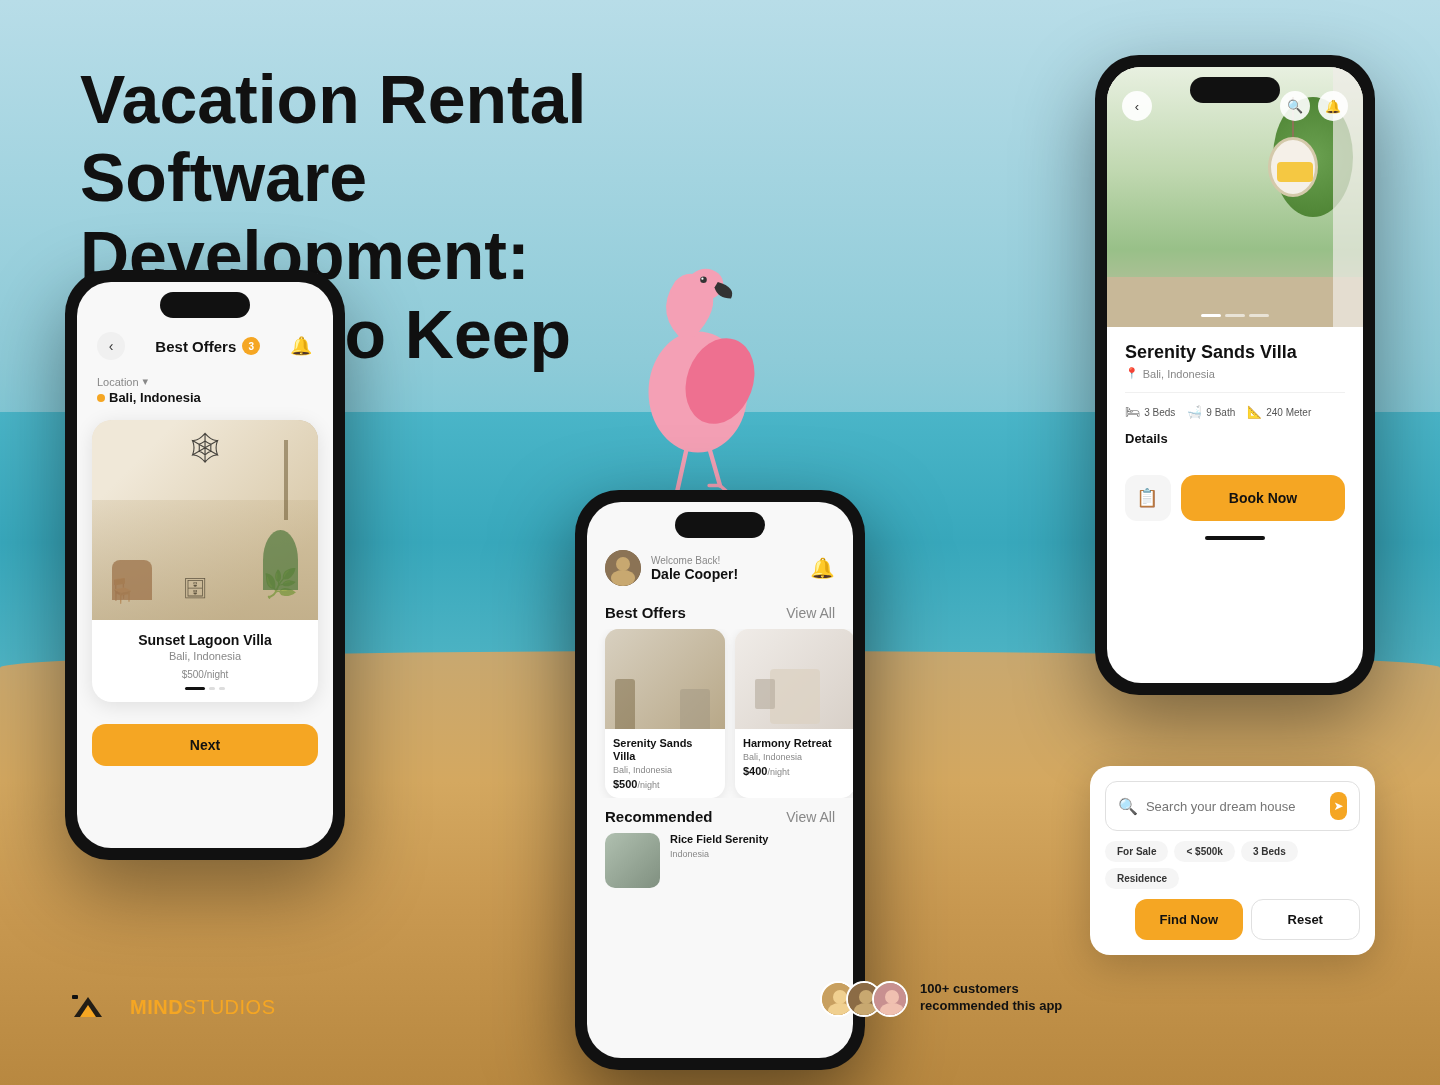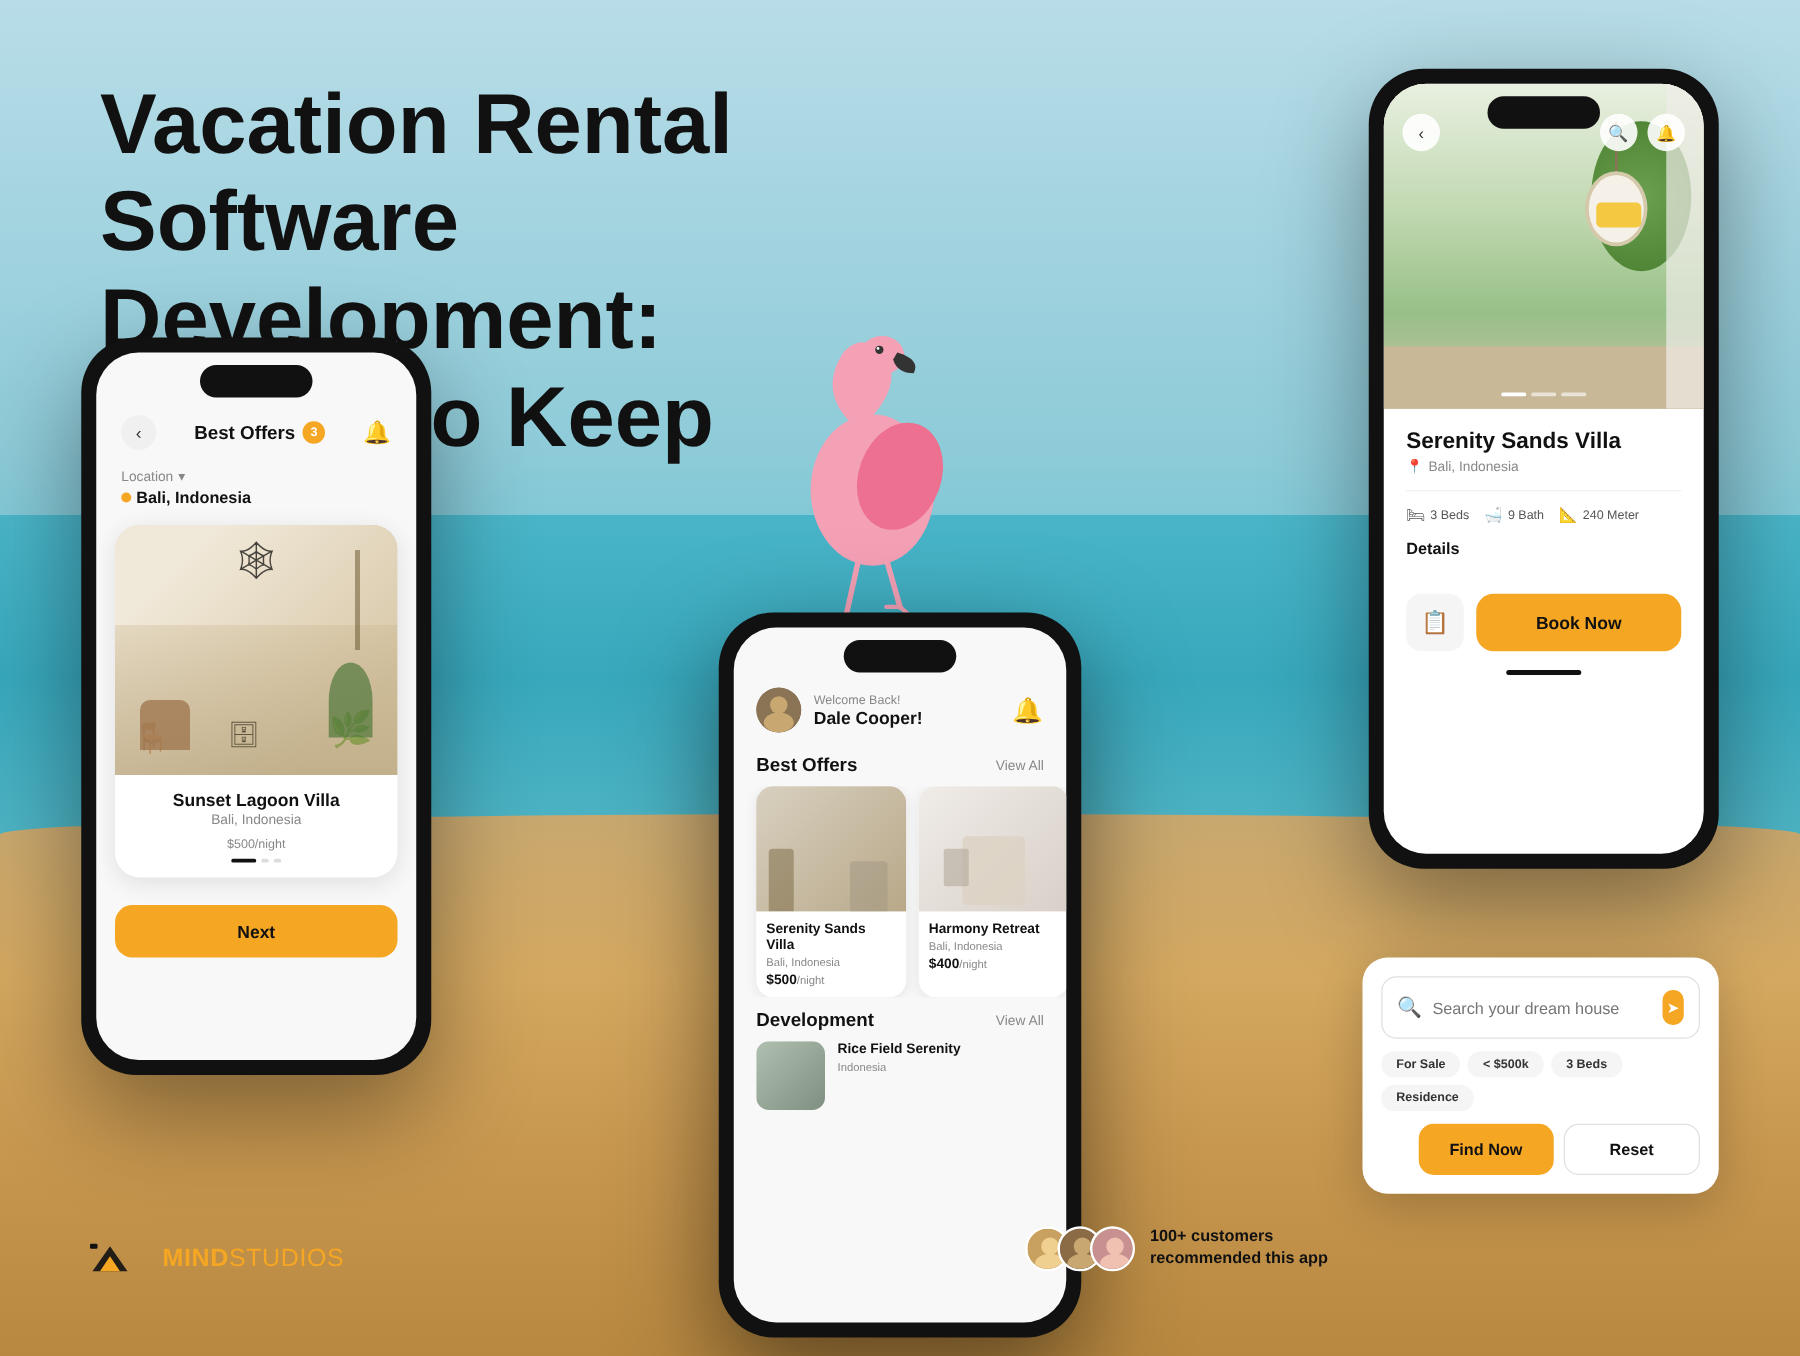"View All" .view-all { font-size: 11px -> 14px }
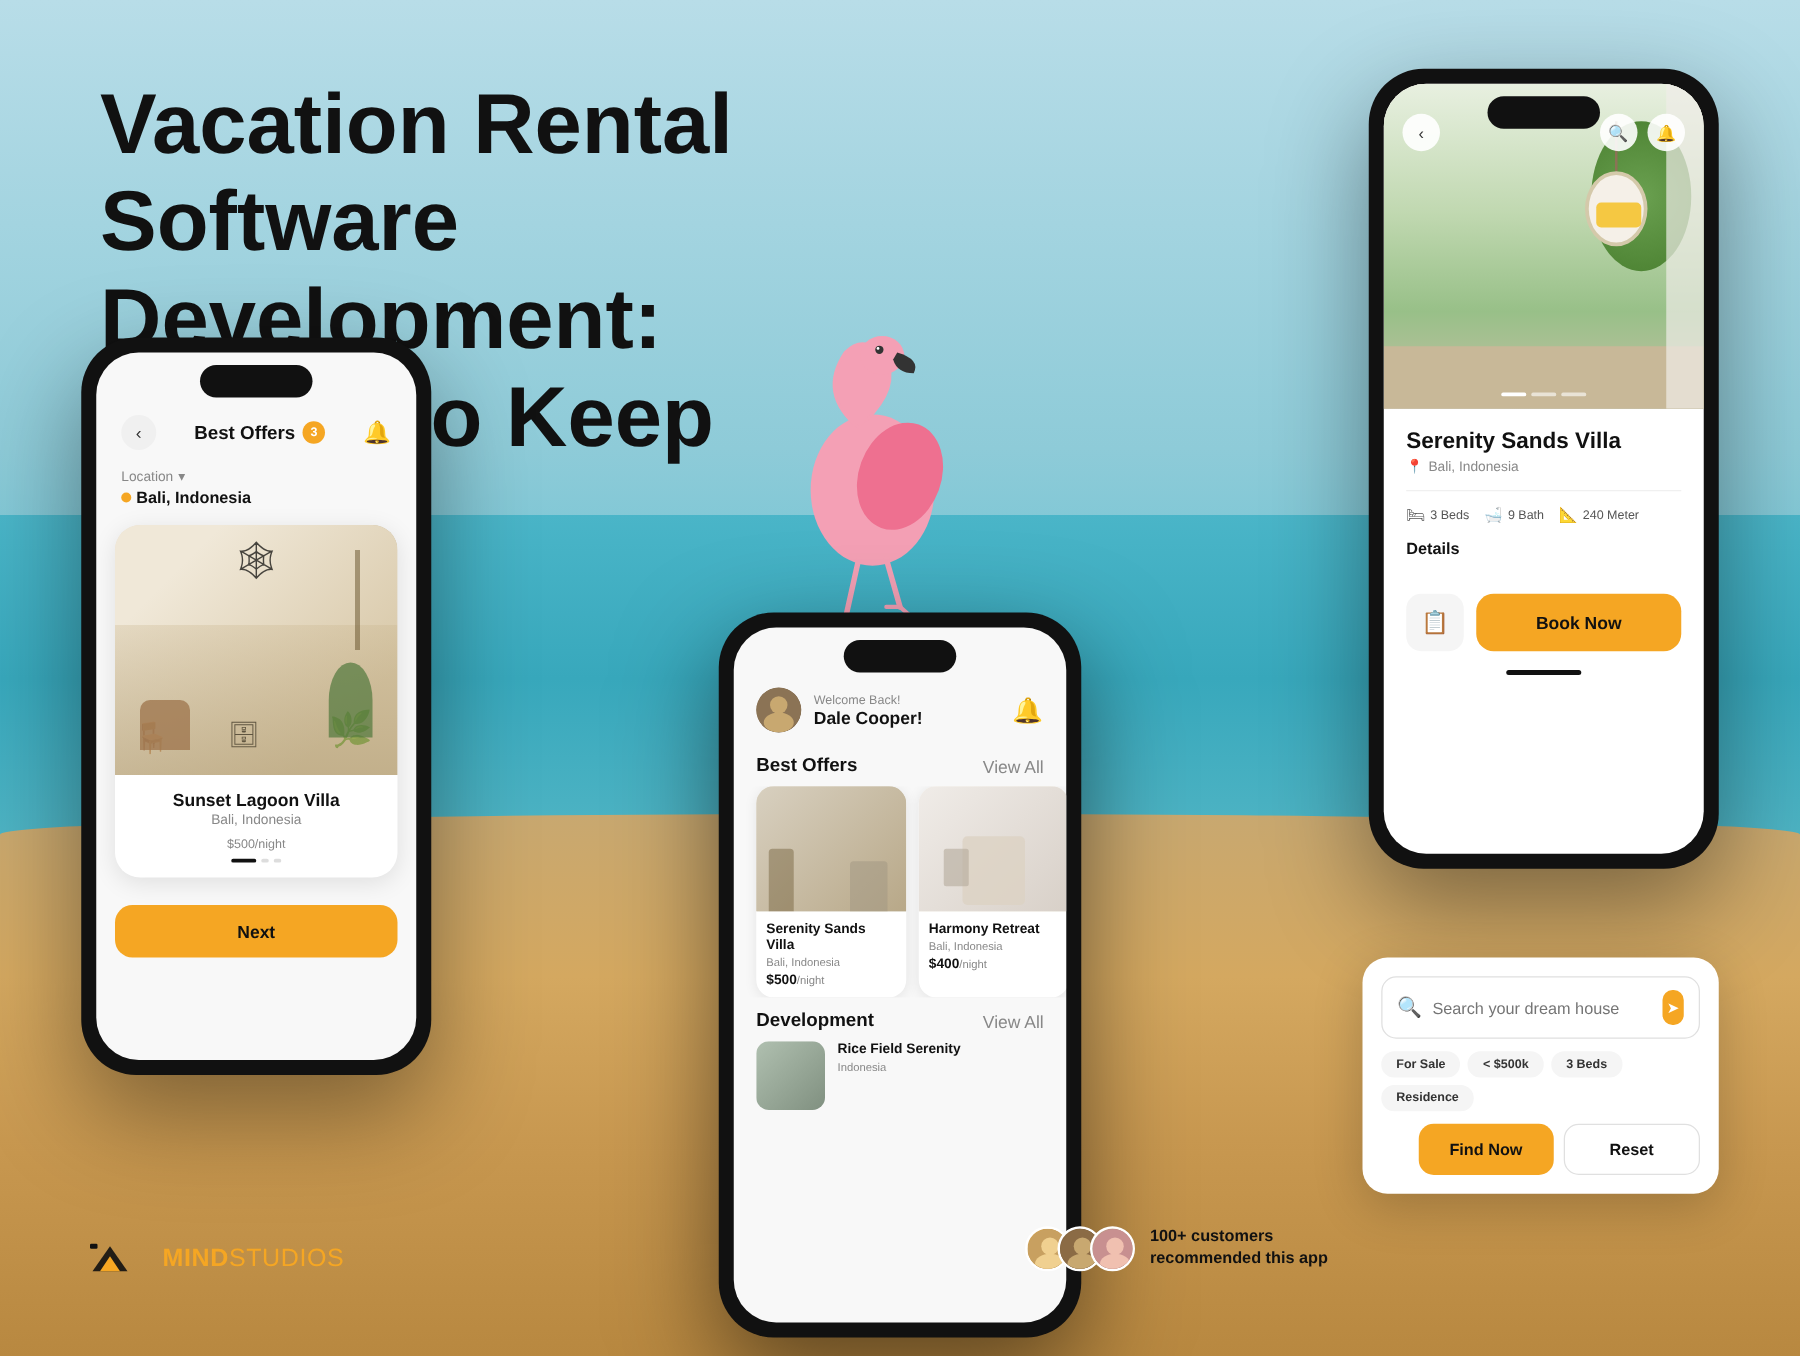"Development" div.section-title { text: Development -> Recommended }
